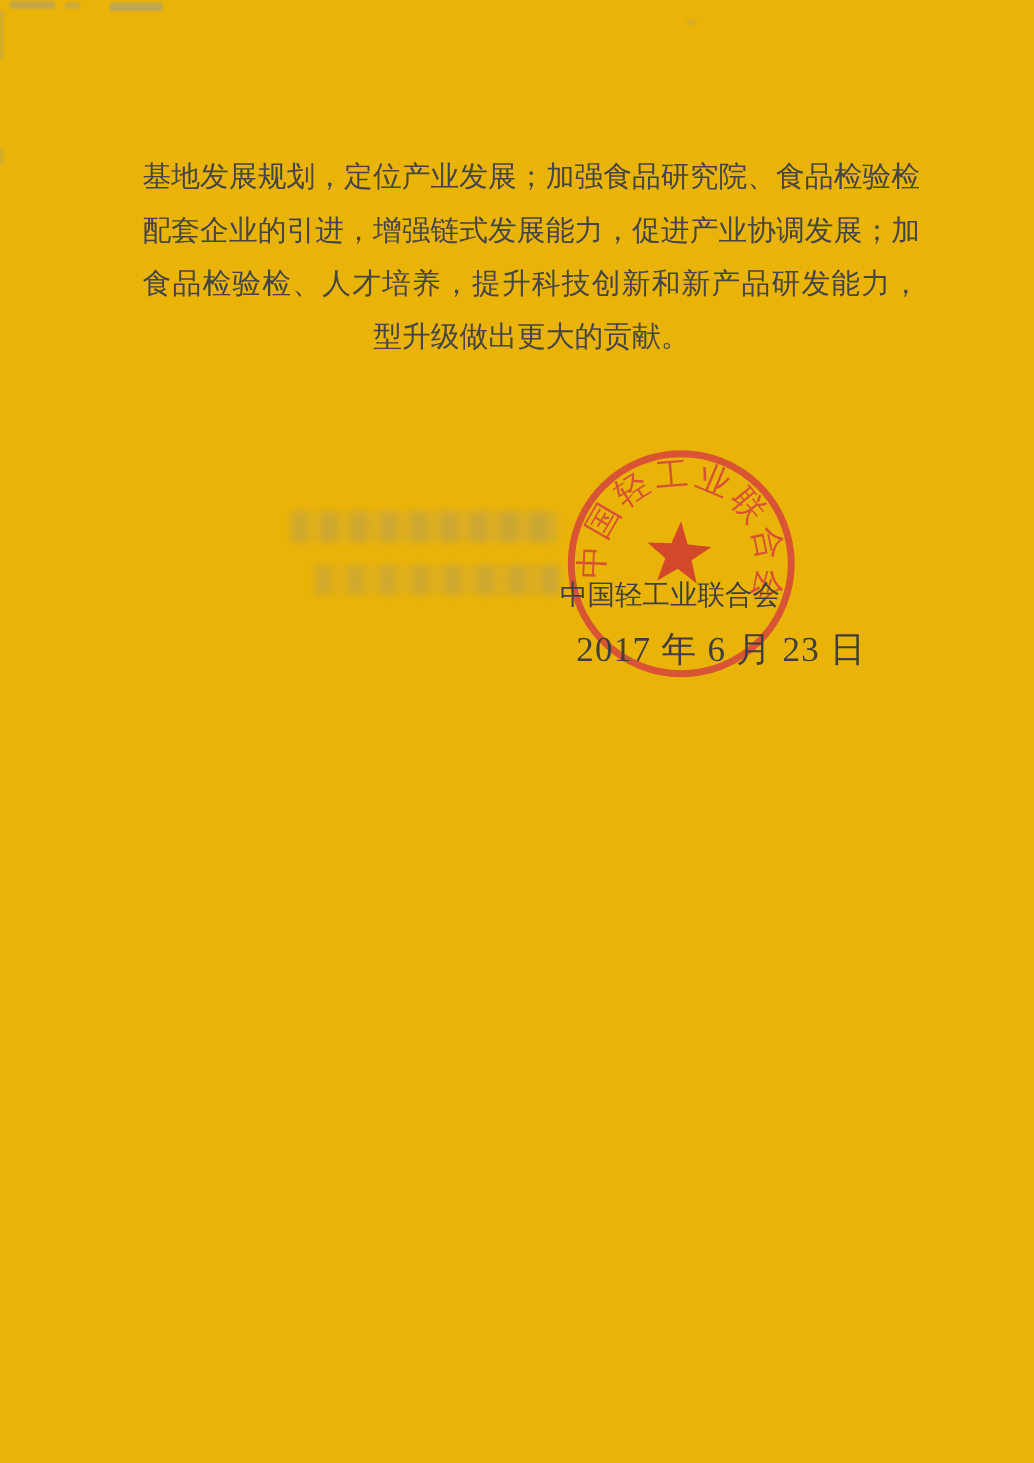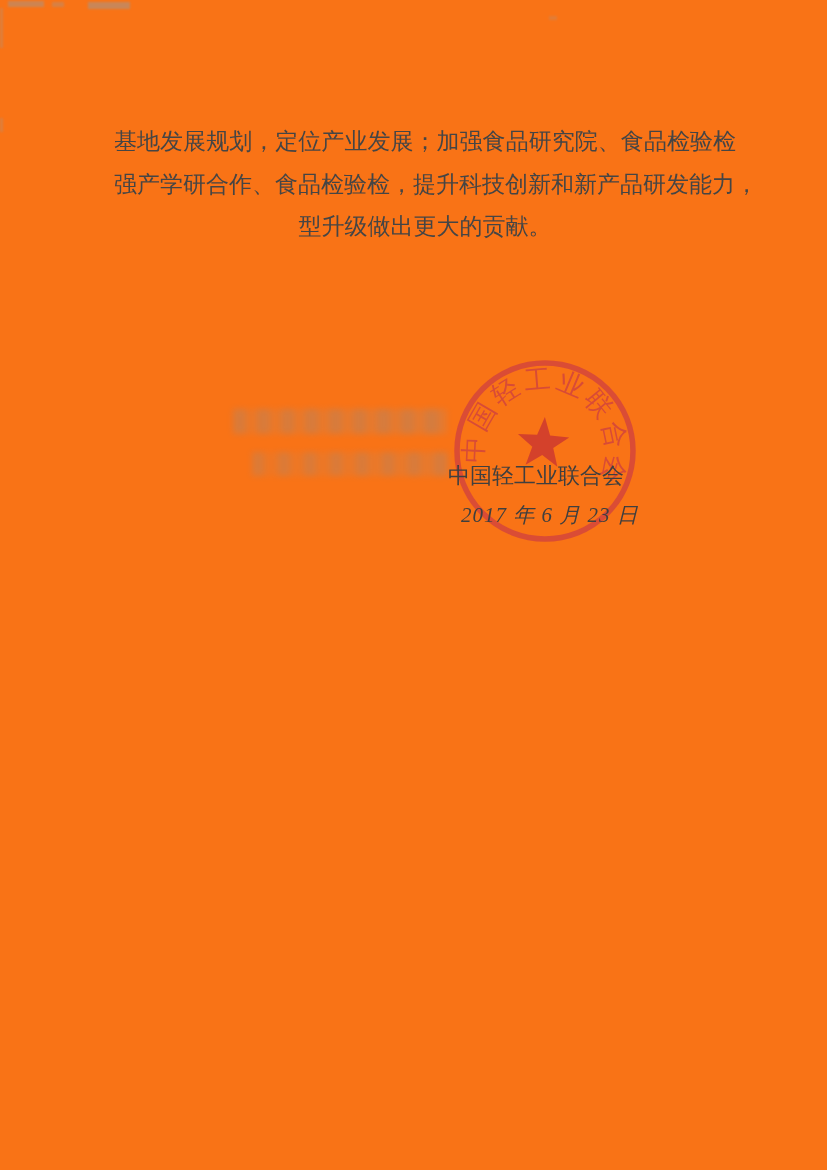"基地发展规划，定位产业发展；加强食品研究院、食品检验检" .page { background: #f97316 -> #eab308 }
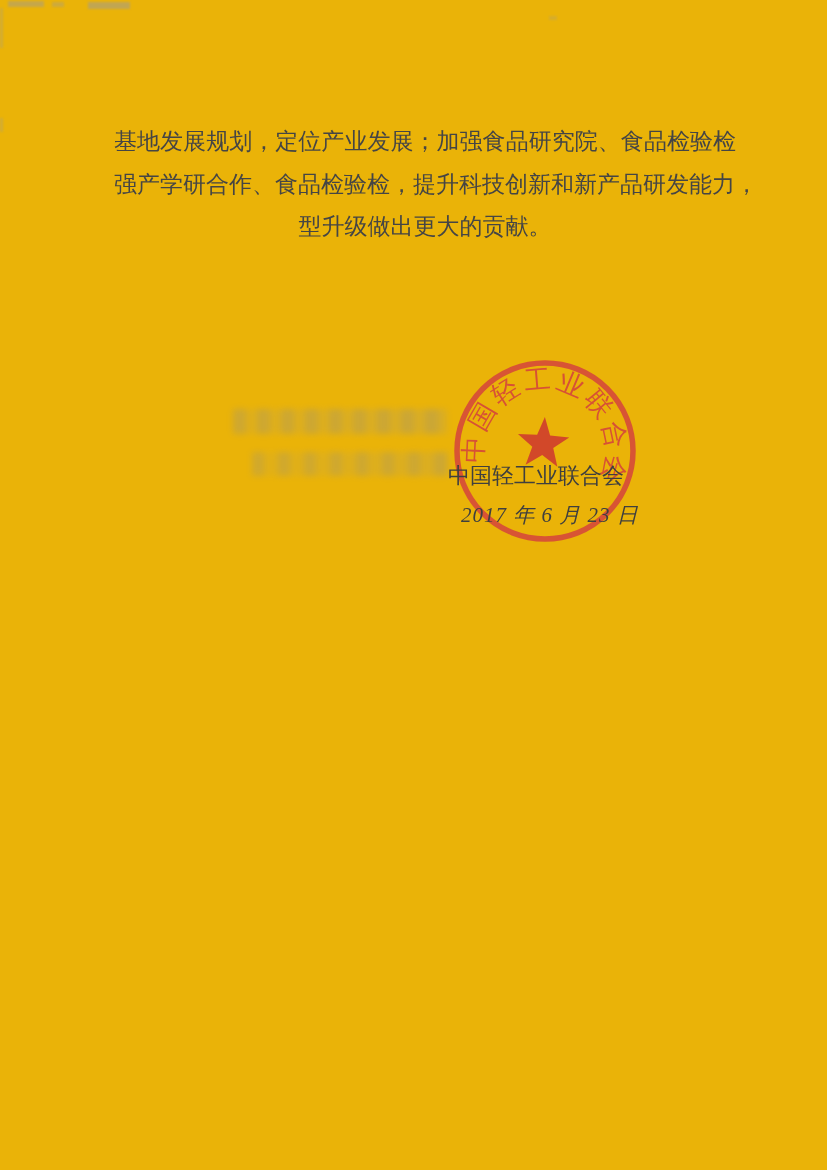"配套企业的引进，增强链式发展能力，促进产业协调发展；加" div.line { html: none -> <div>配套企业的引进，增强链式发展能力，促进产业协调发展；加</div> }
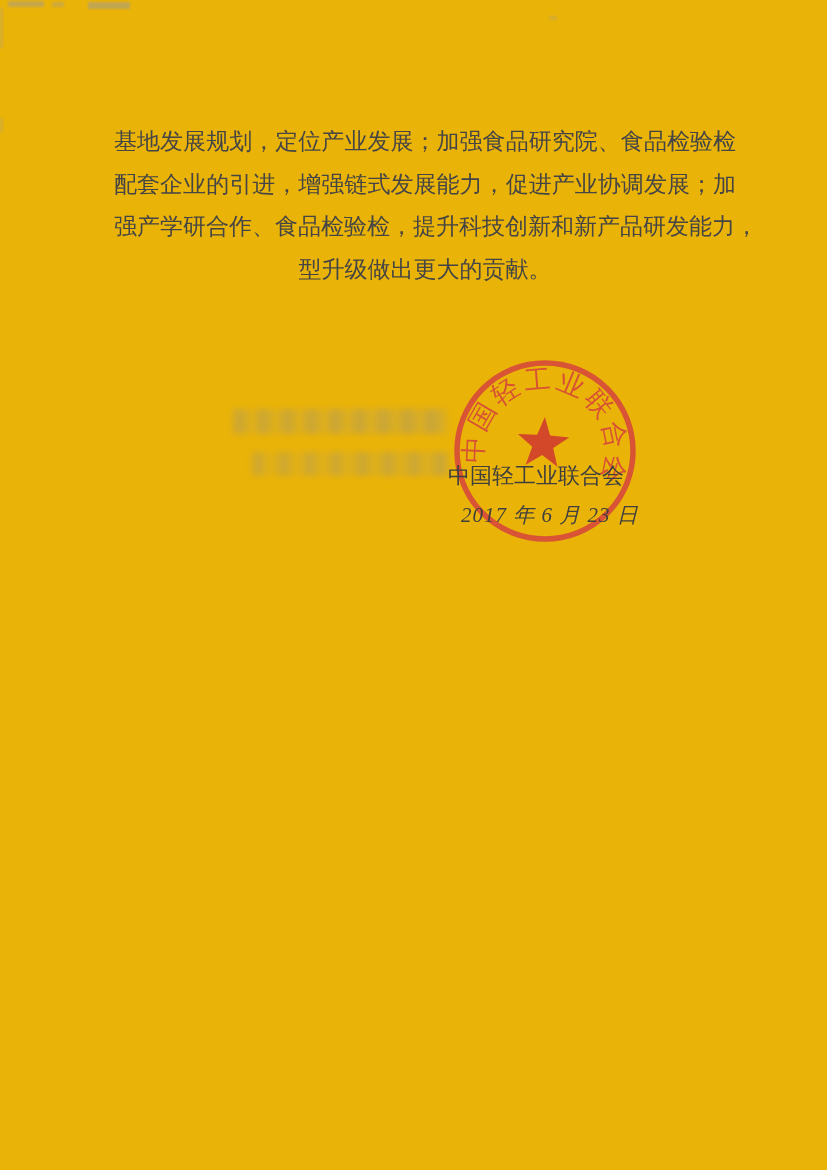"强产学研合作、食品检验检，提升科技创新和新产品研发能力，" div.line { text: 强产学研合作、食品检验检 -> 食品检验检、人才培养 }
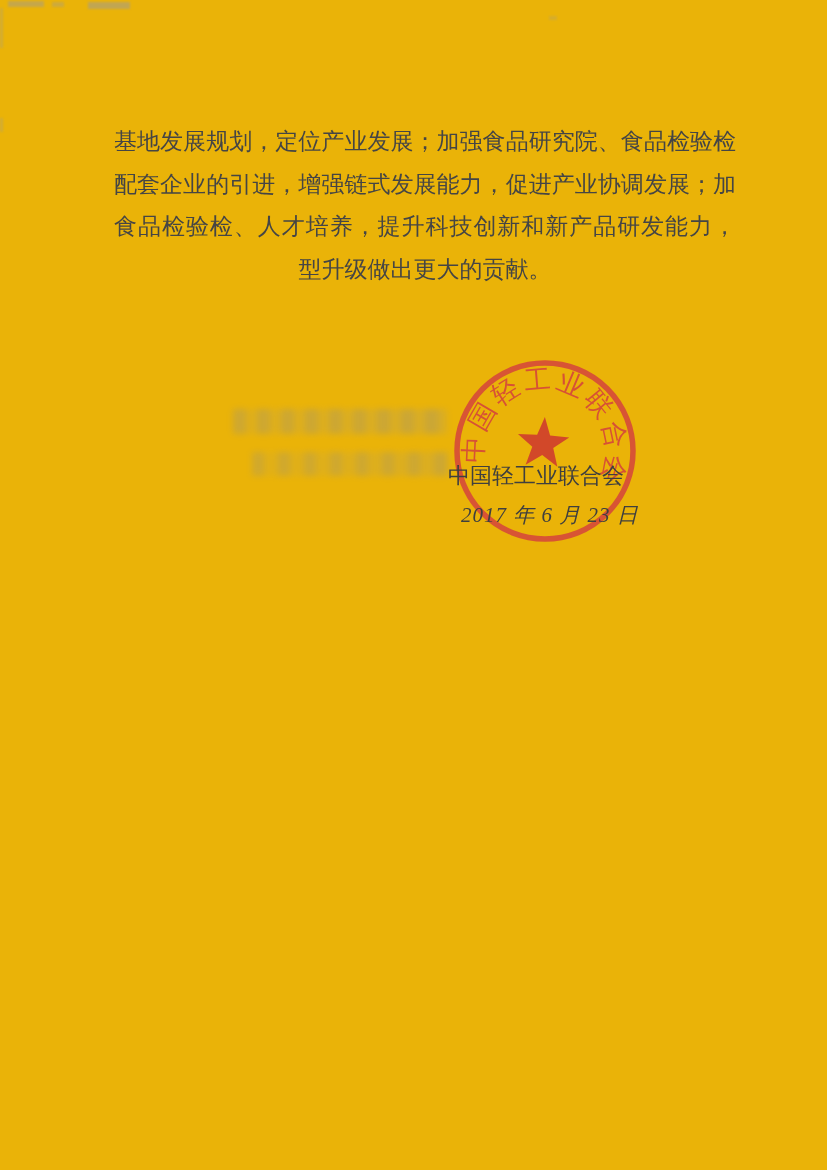"2017 年 6 月 23" .doc-date { font-size: 21px -> 28px; font-style: italic -> none }
